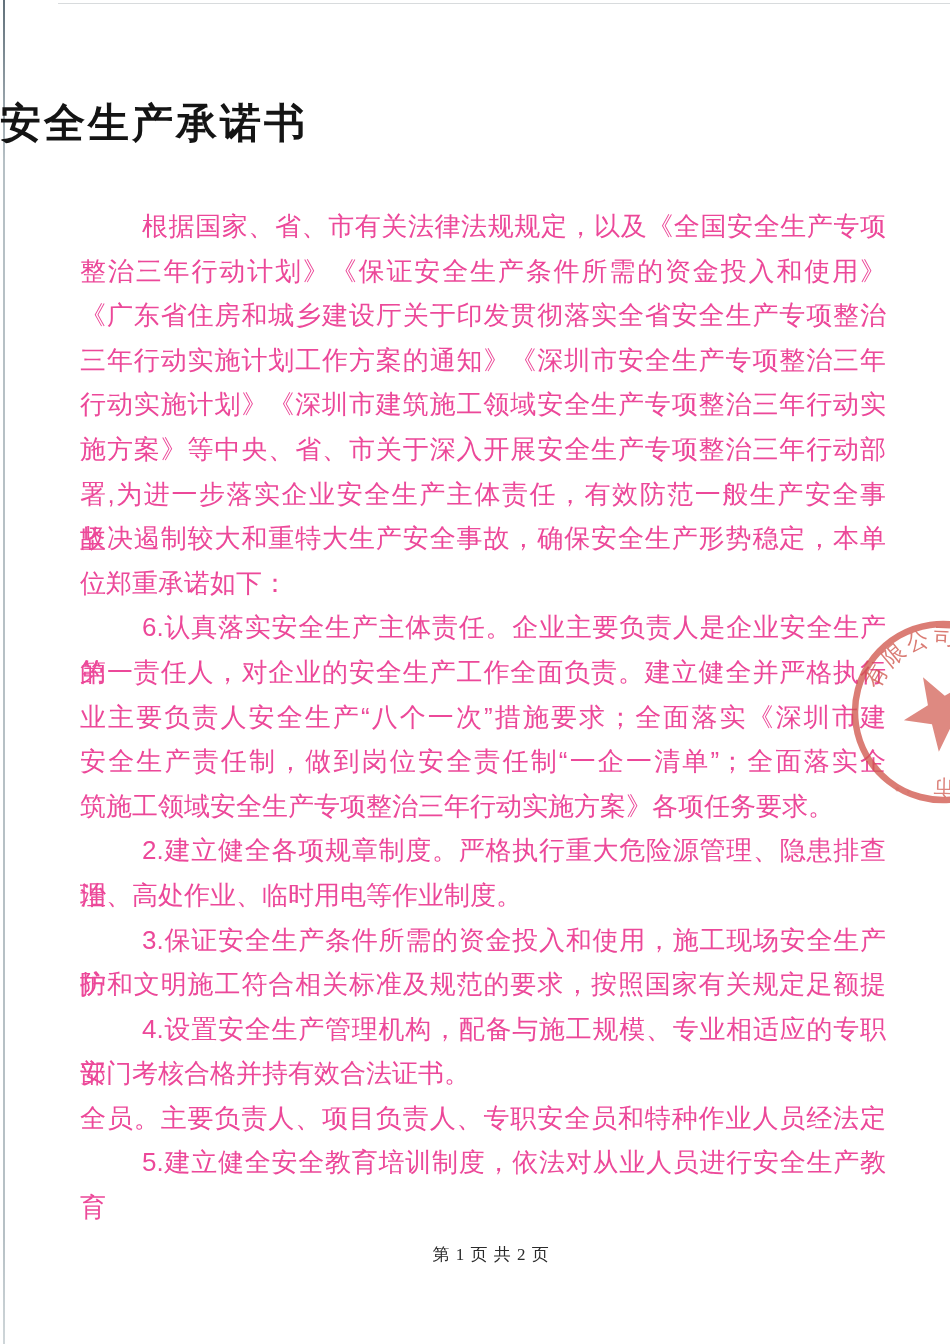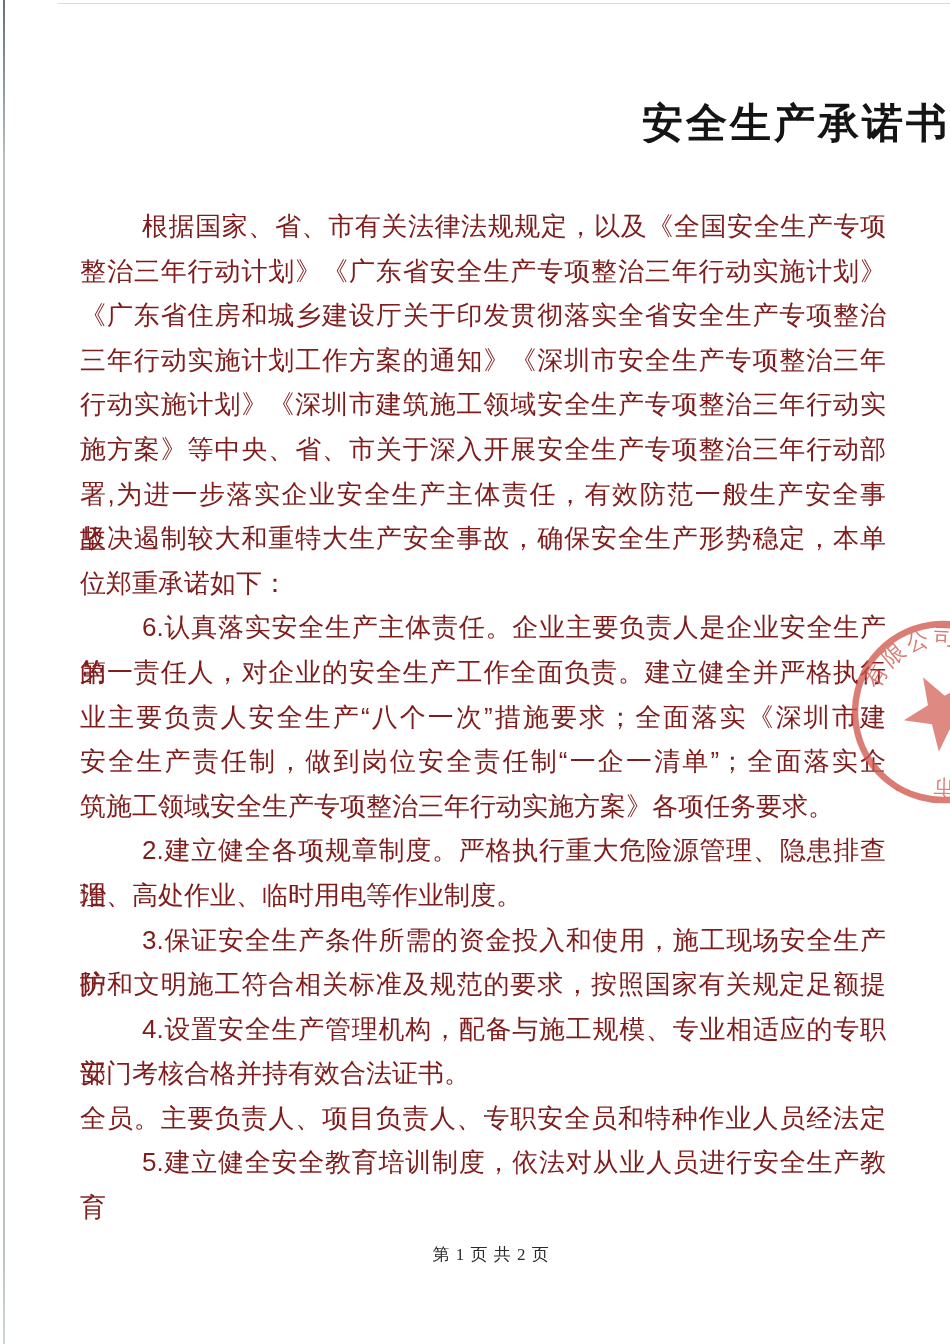"安全生产承诺书" .title { text-align: right -> left }
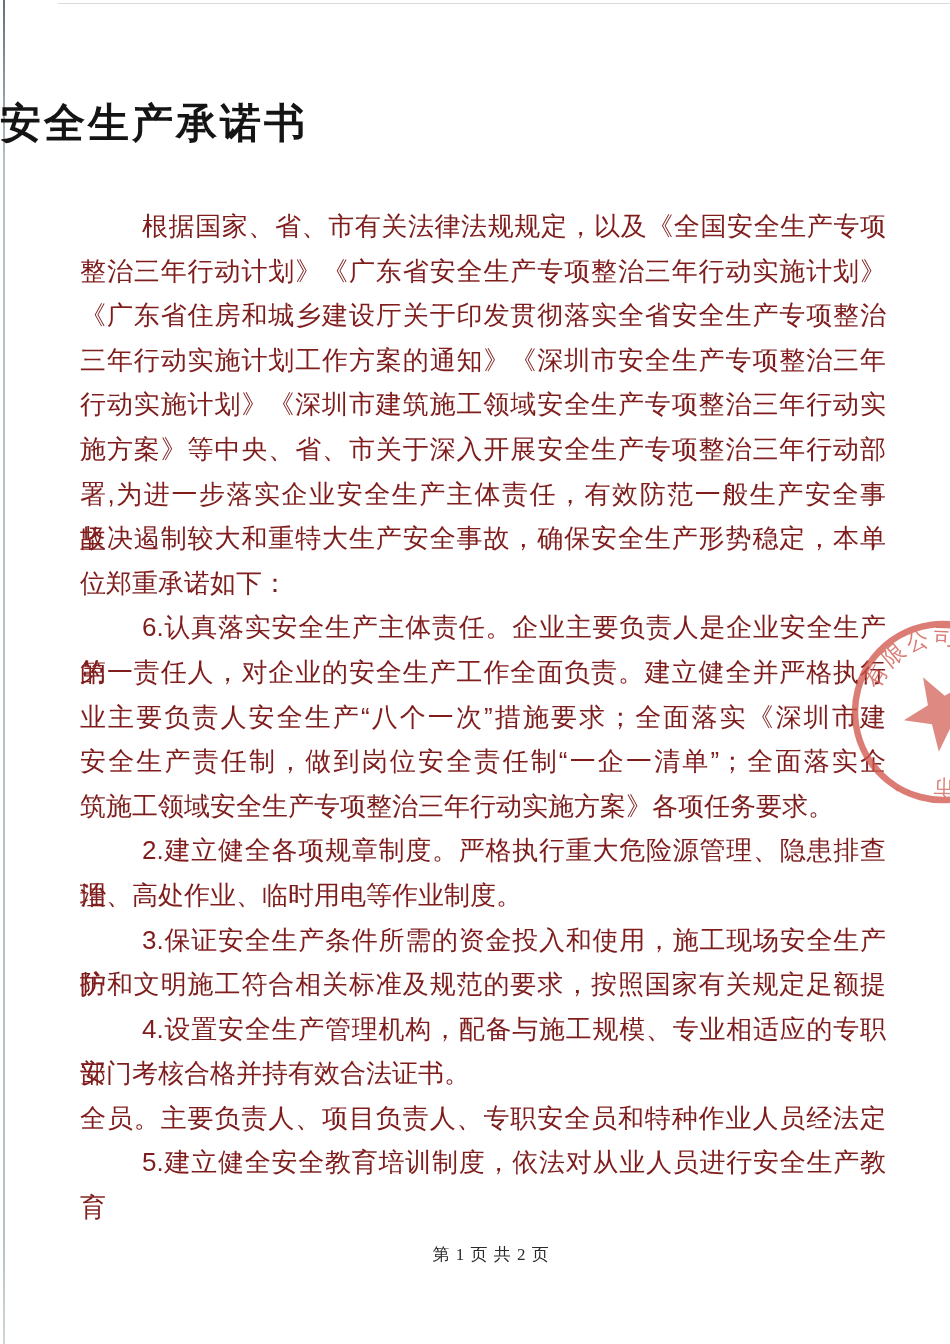"根据国家、省、市有关法律法规规定，以及《全国安全生产专项" .body-text { color: #7f1d1d -> #ec4899 }
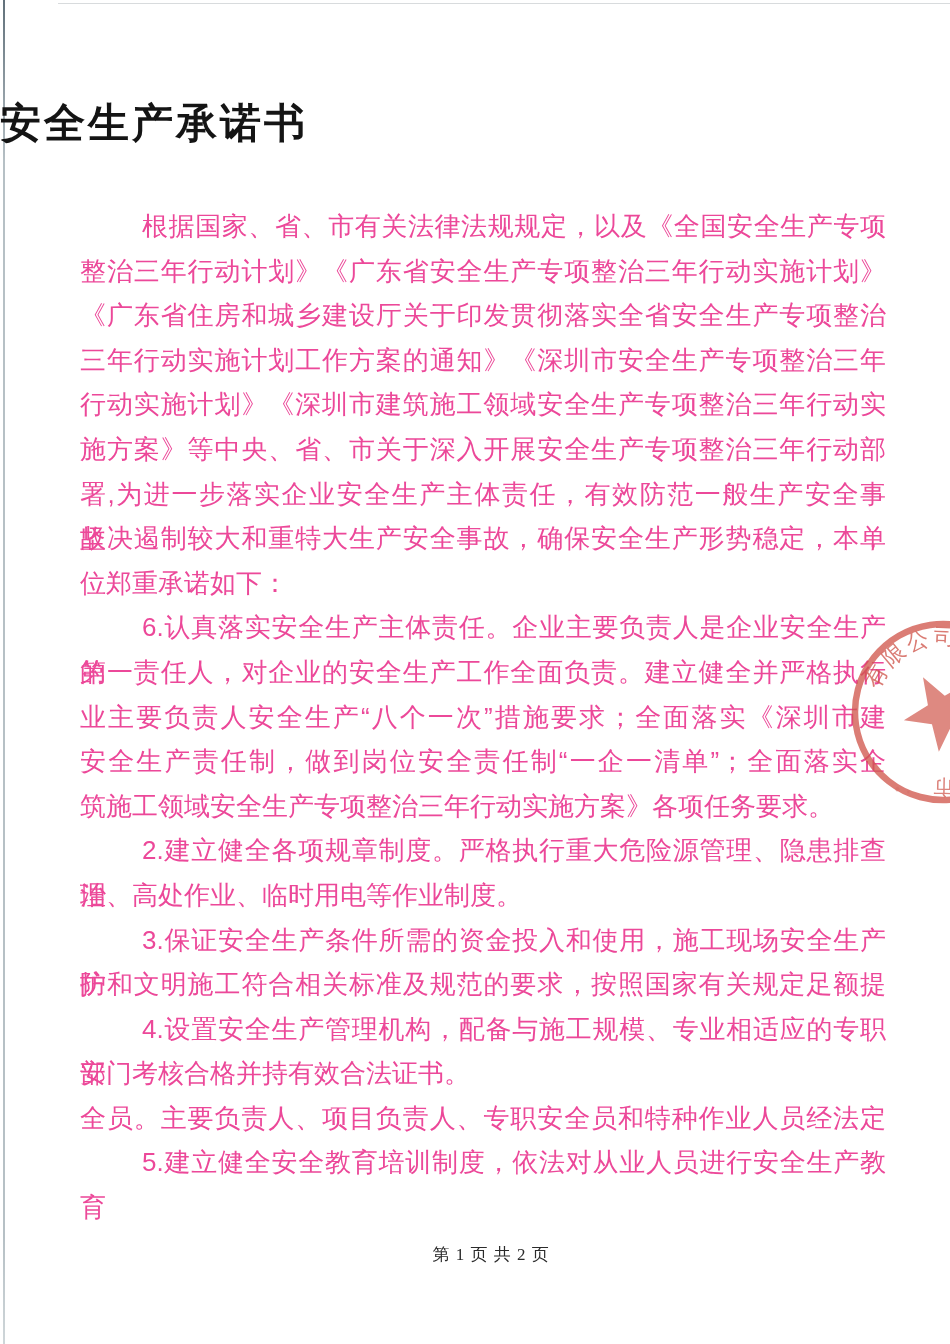"整治三年行动计划》《广东省安全生产专项整治三年行动实施计划》" div.line { text: 广东省安全生产专项整治三年行动实施计划 -> 保证安全生产条件所需的资金投入和使用 }
